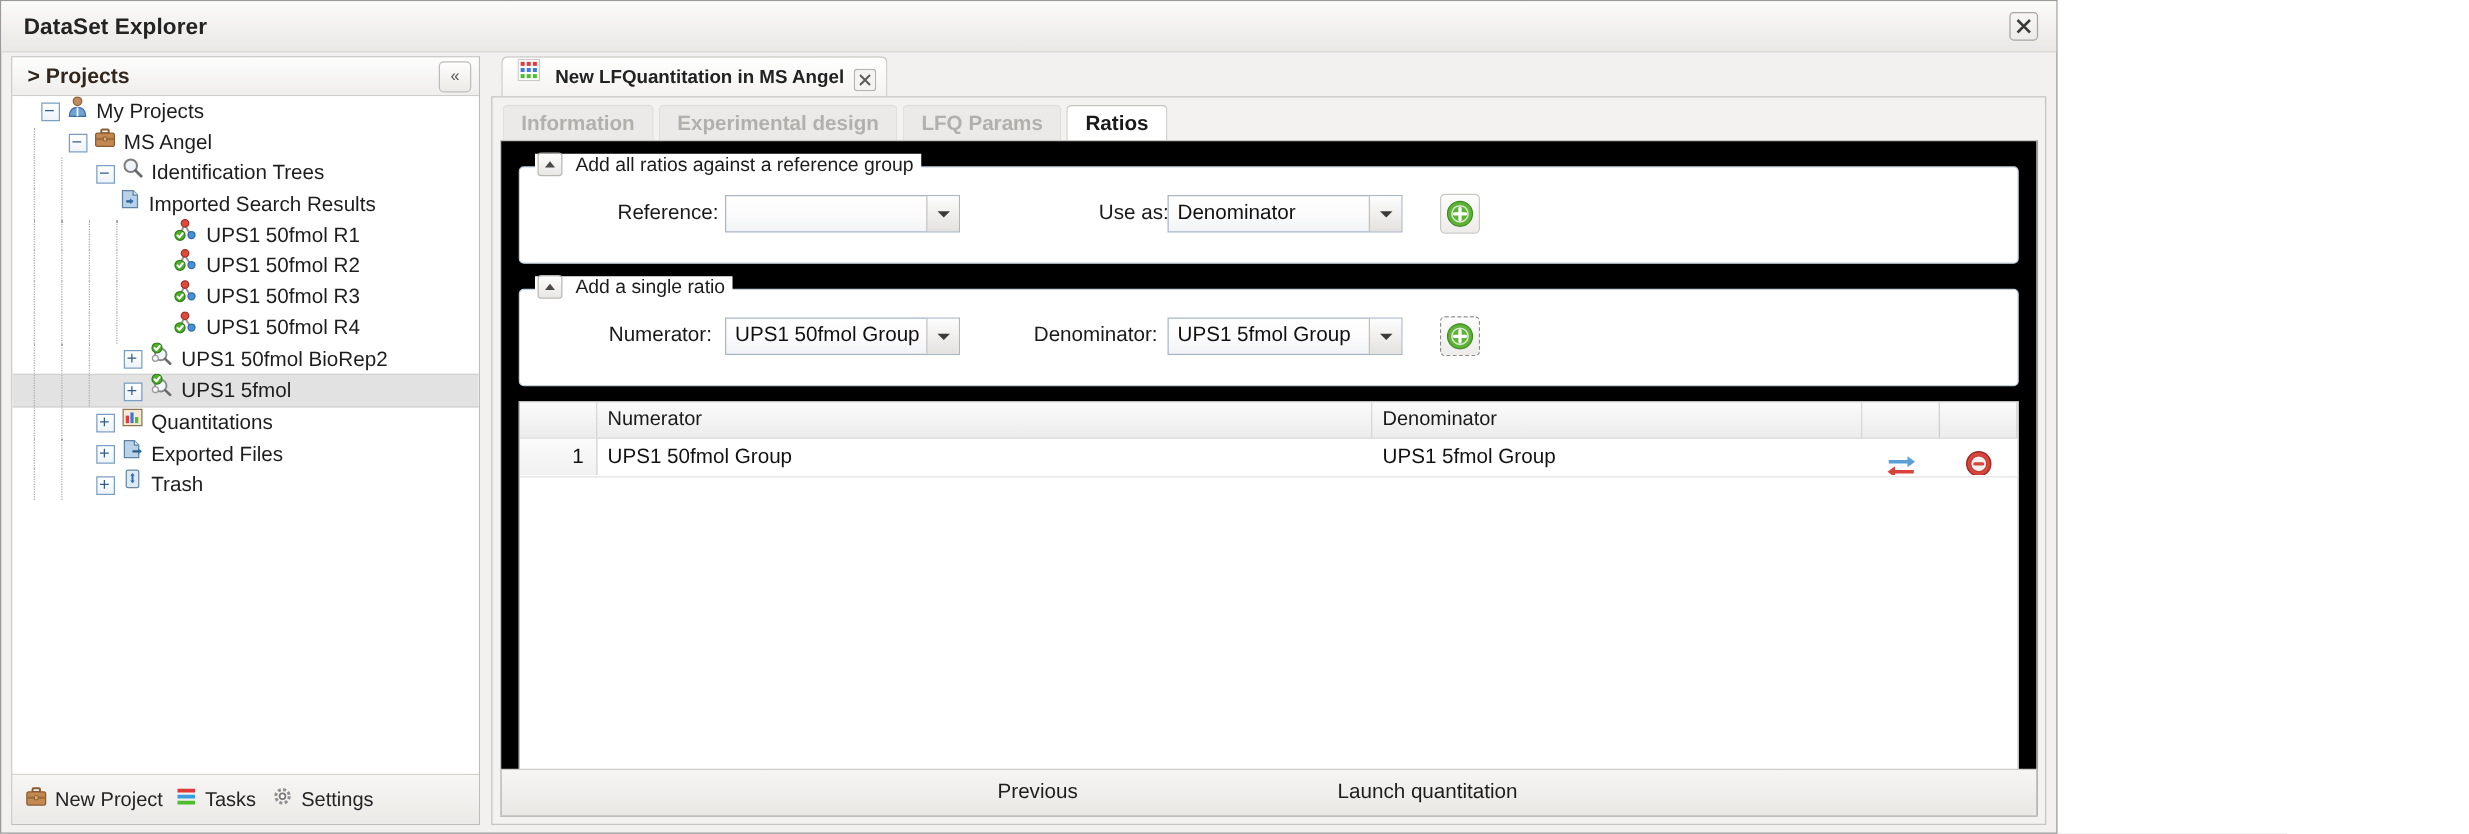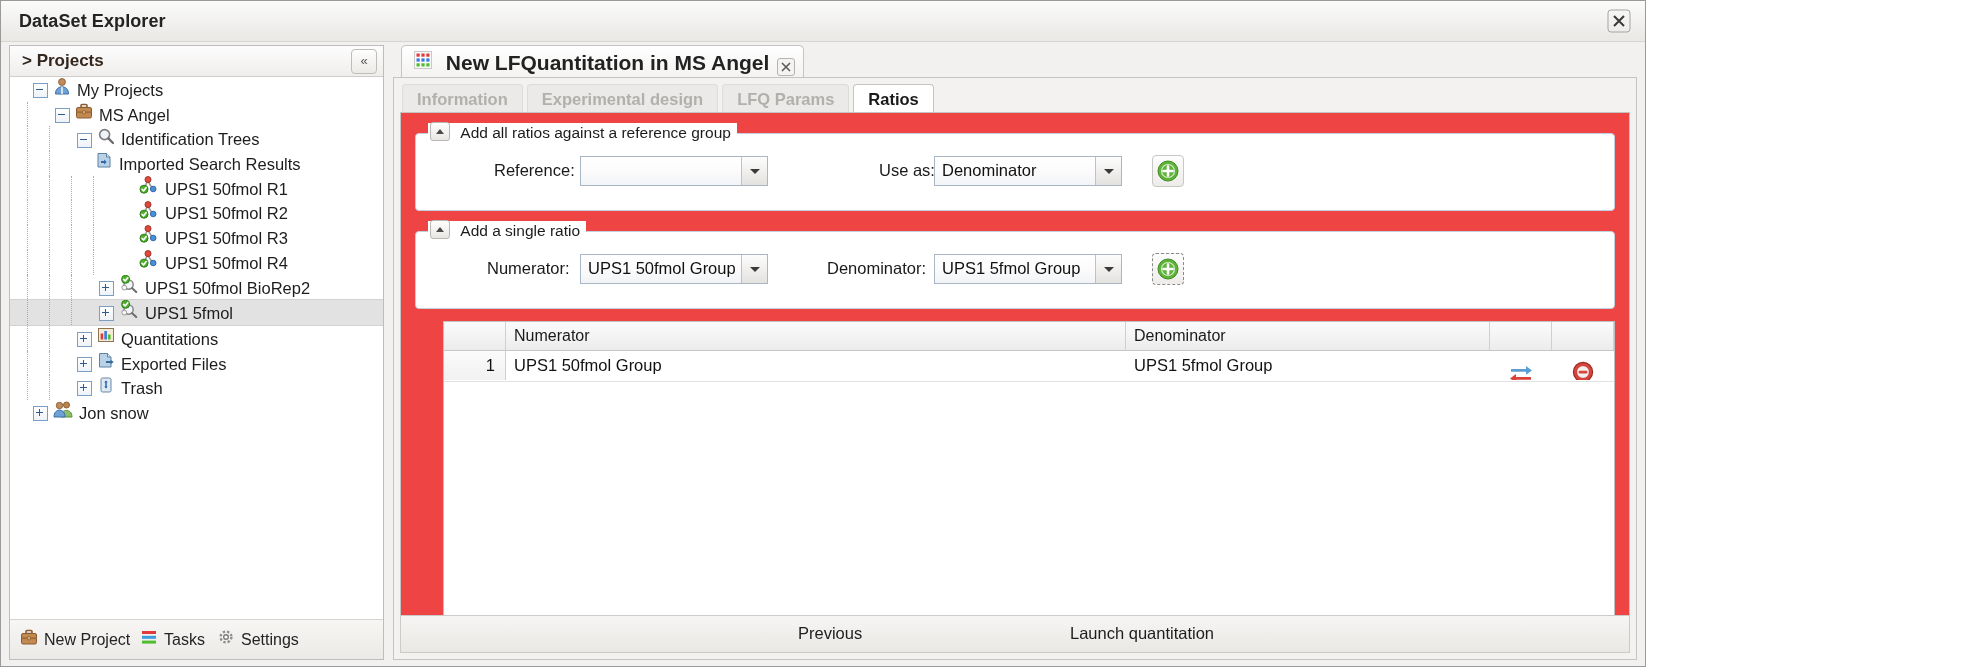"New LFQuantitation in MS Angel" .doctab { font-size: 21px -> 15px }
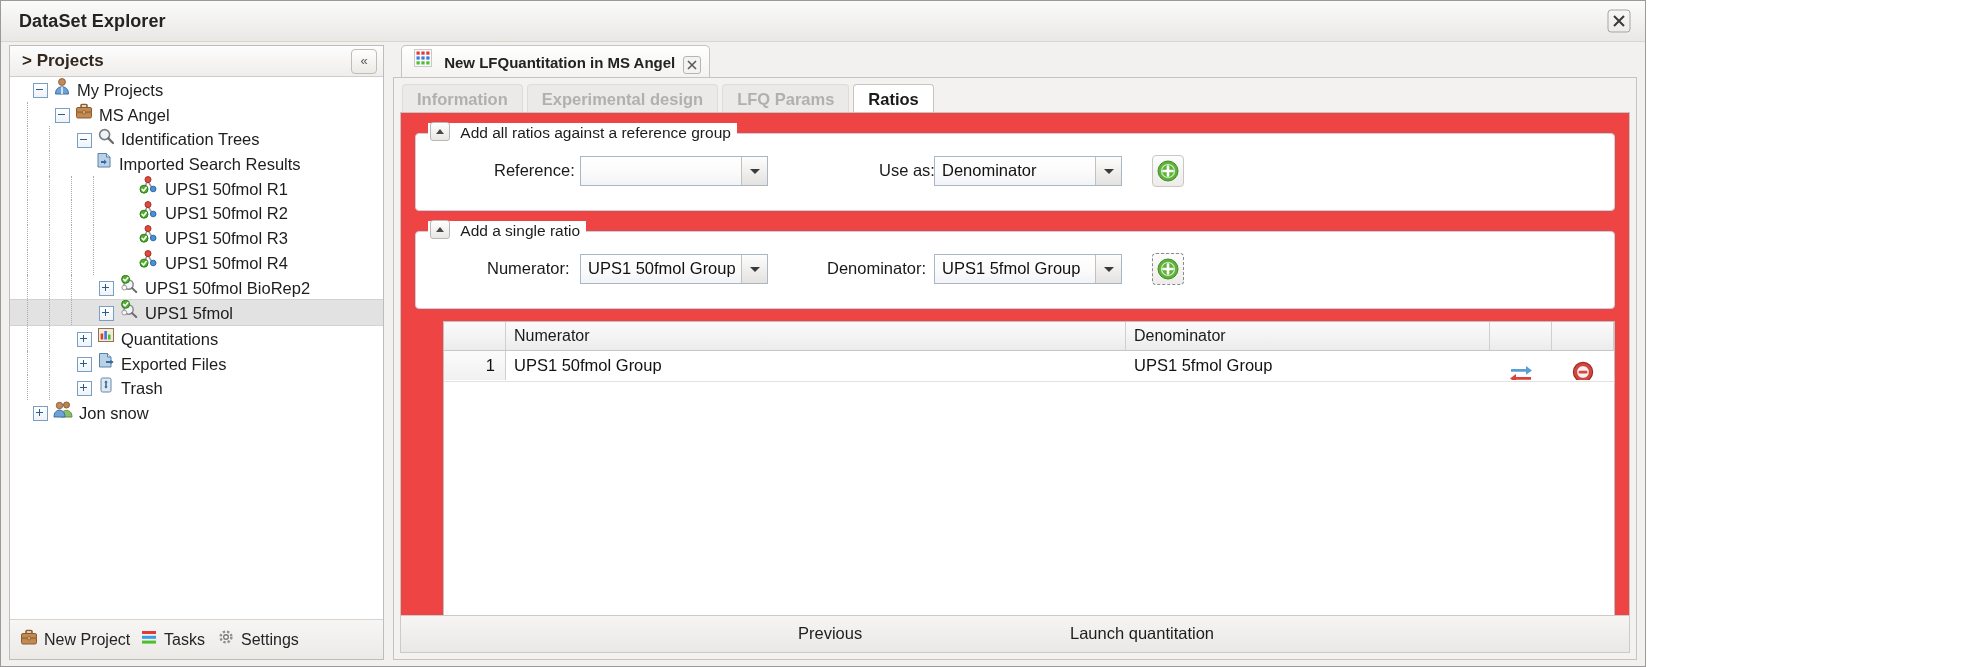"Add all ratios against a" .tabbody { background: #ef4444 -> #000000 }
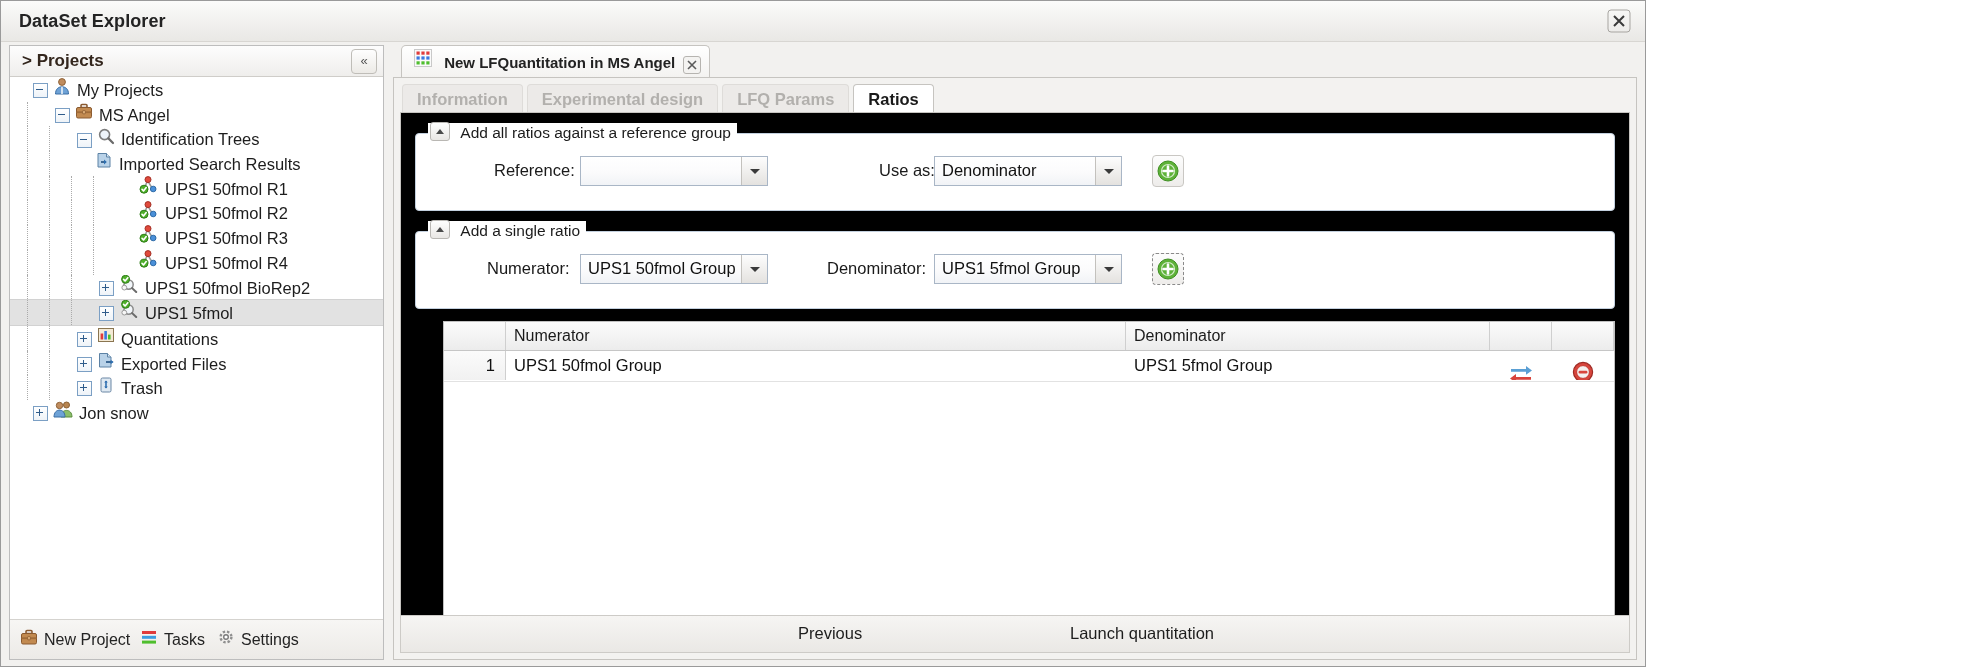"Numerator" div.tablewrap { margin-left: 28px -> none }
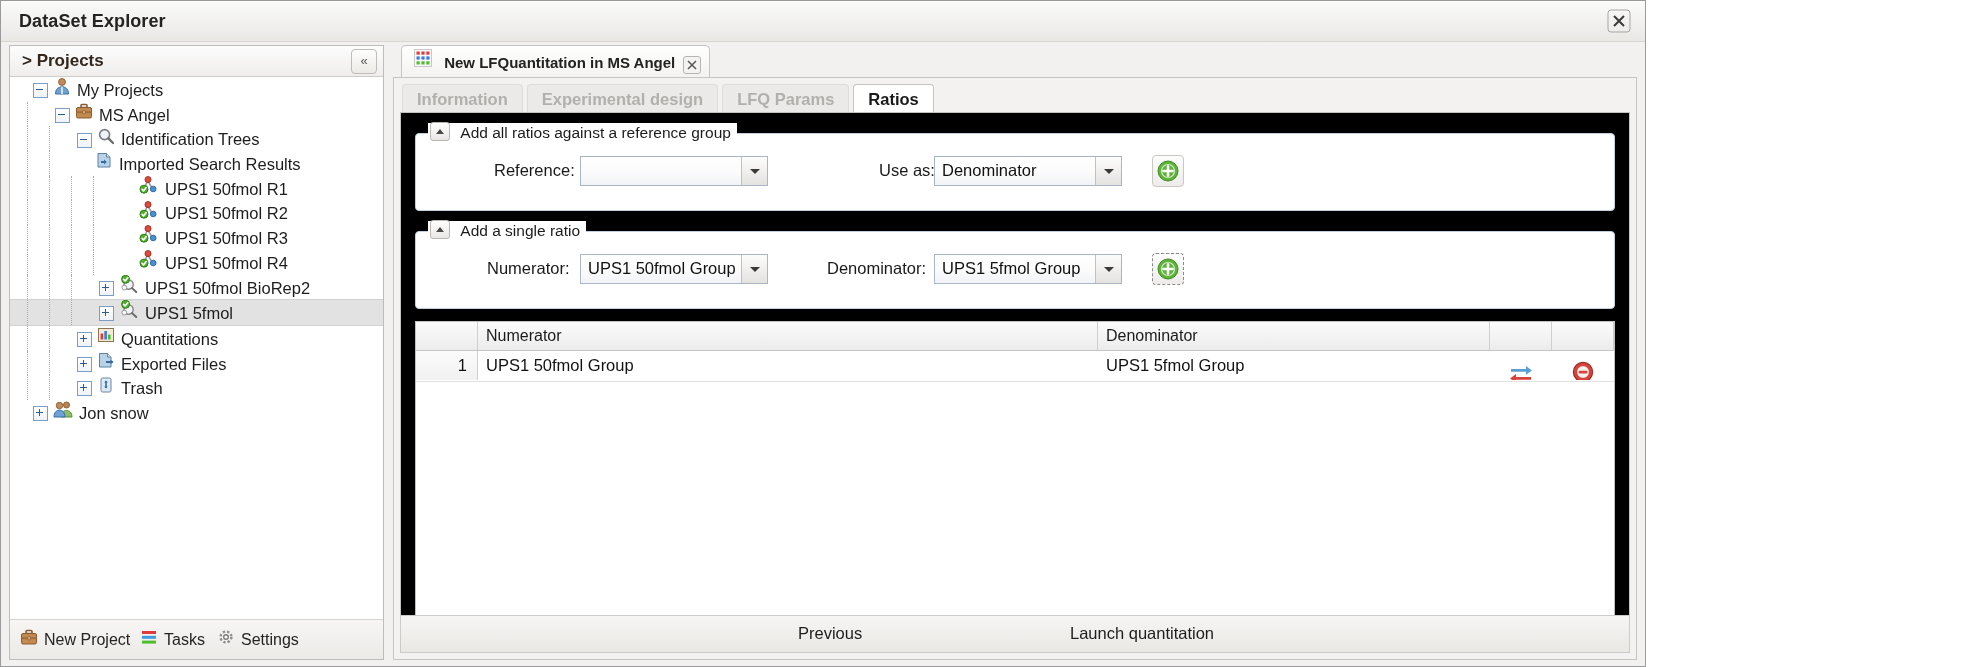"Jon snow" div.tree-row { html: <div><span></span><span></span><span><svg> <circle></circle> <path></path> <circle></circle> <path></path> </svg></span><span>Jon snow</span></div> -> none }
